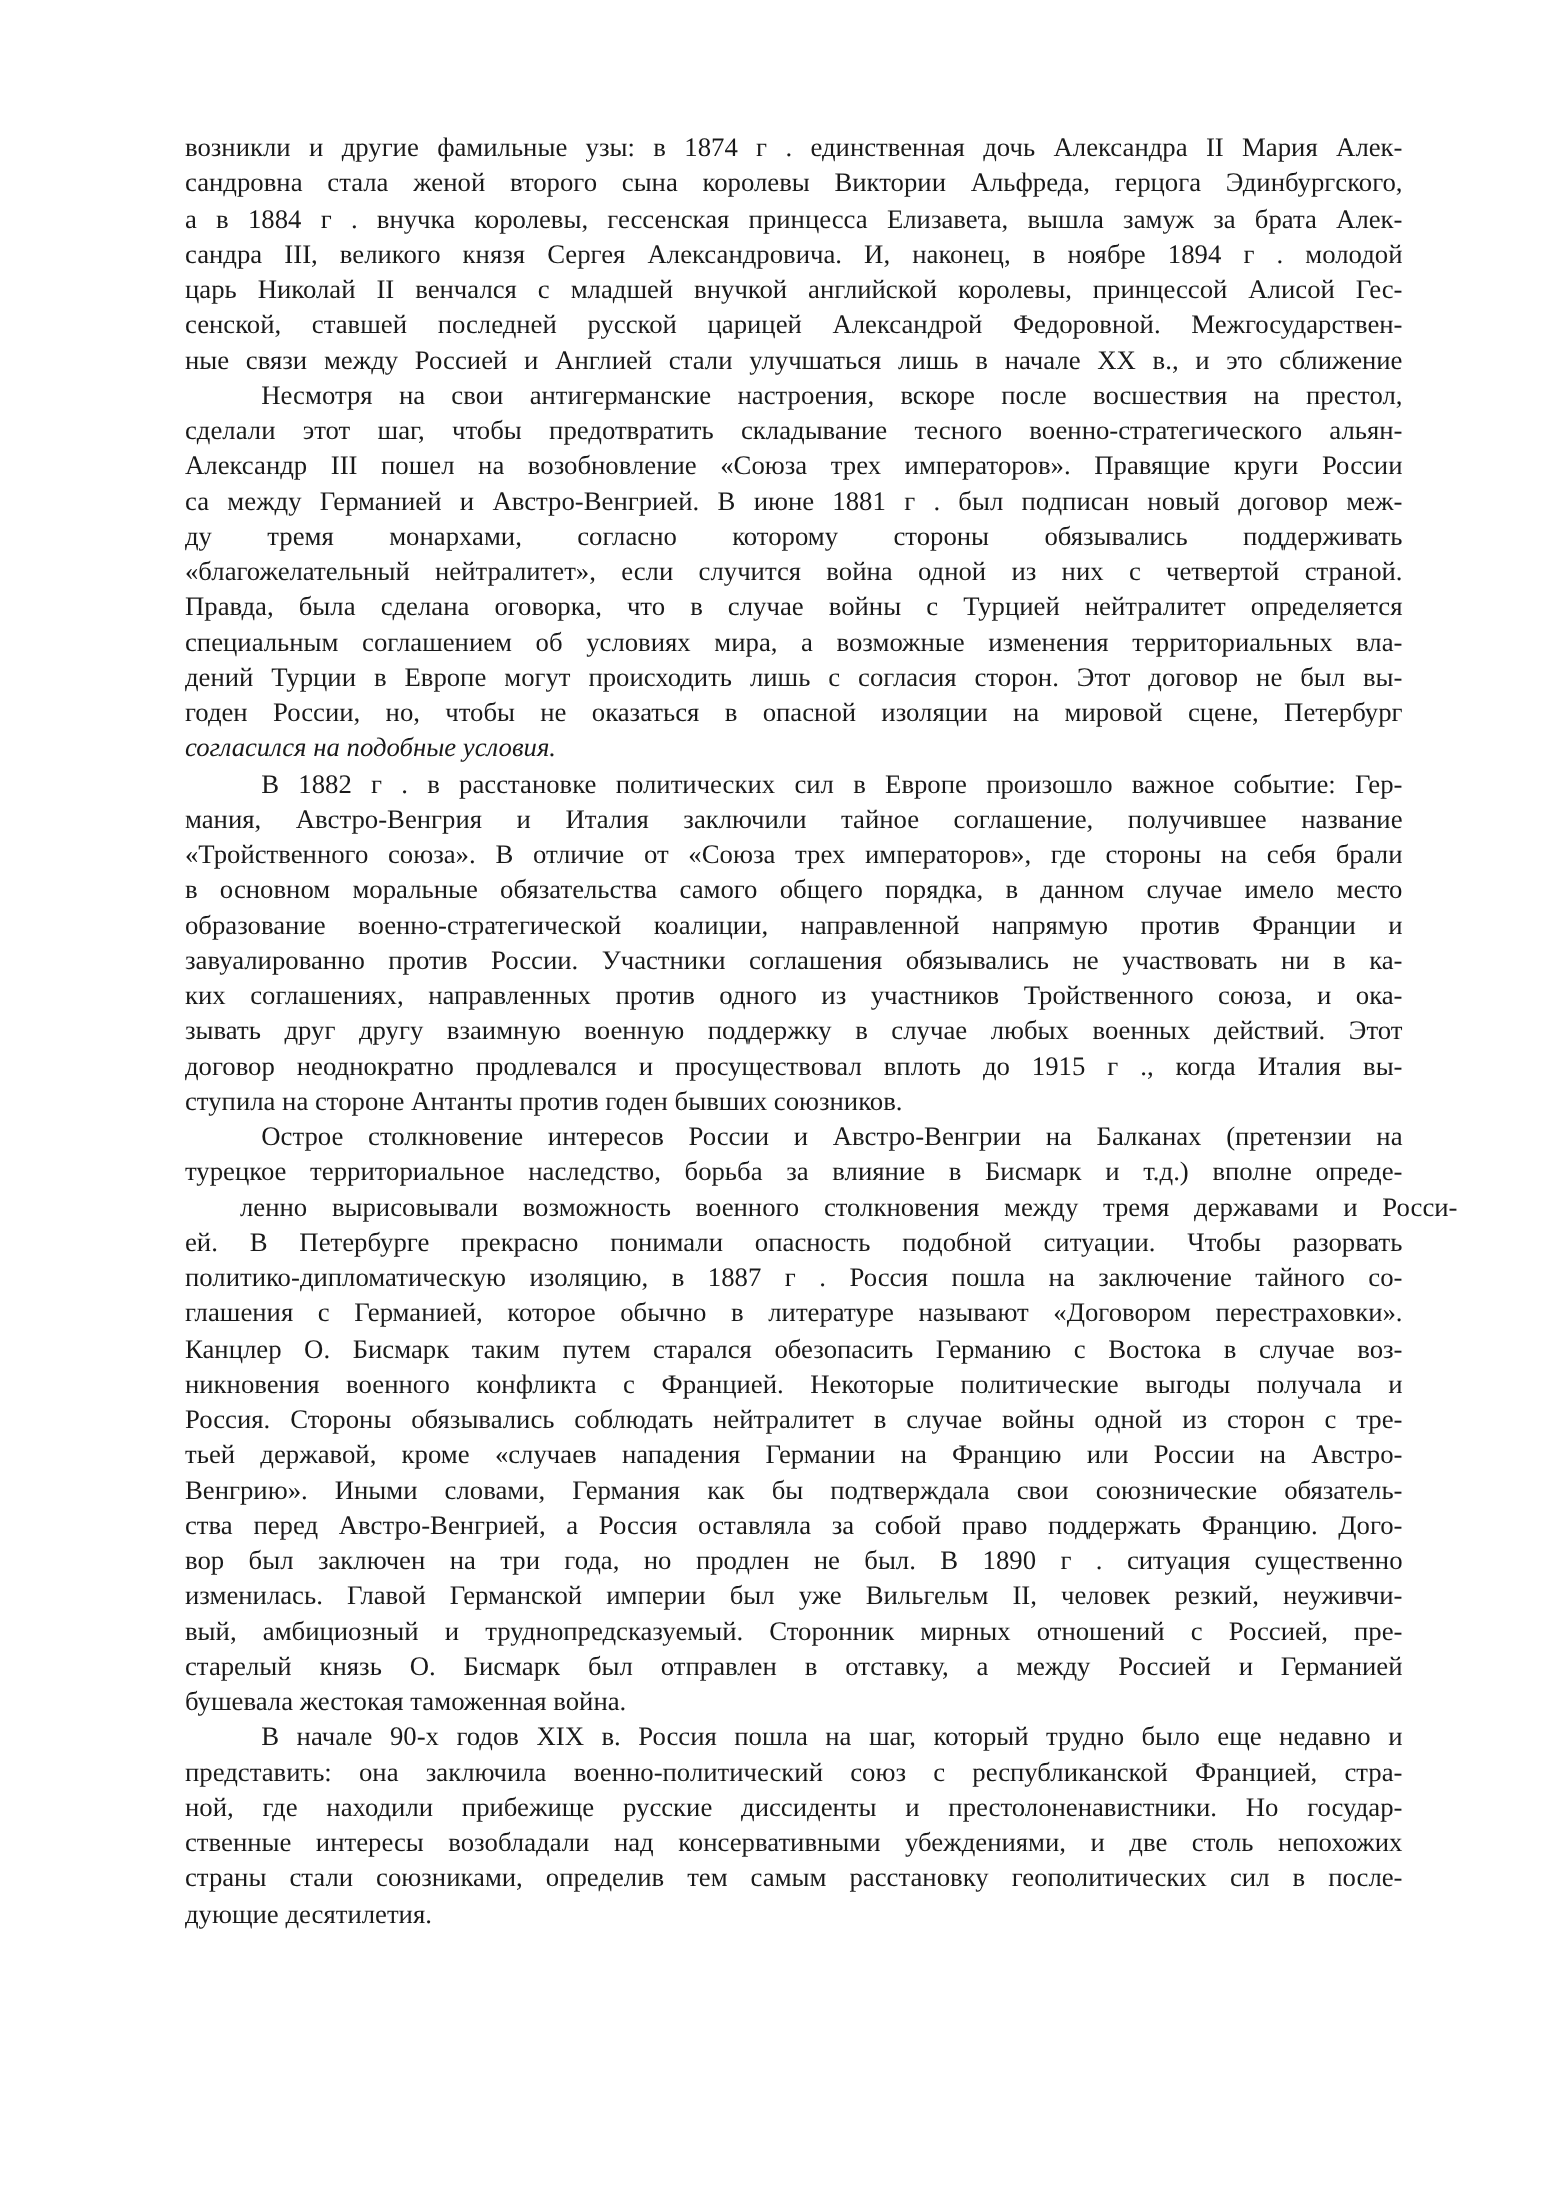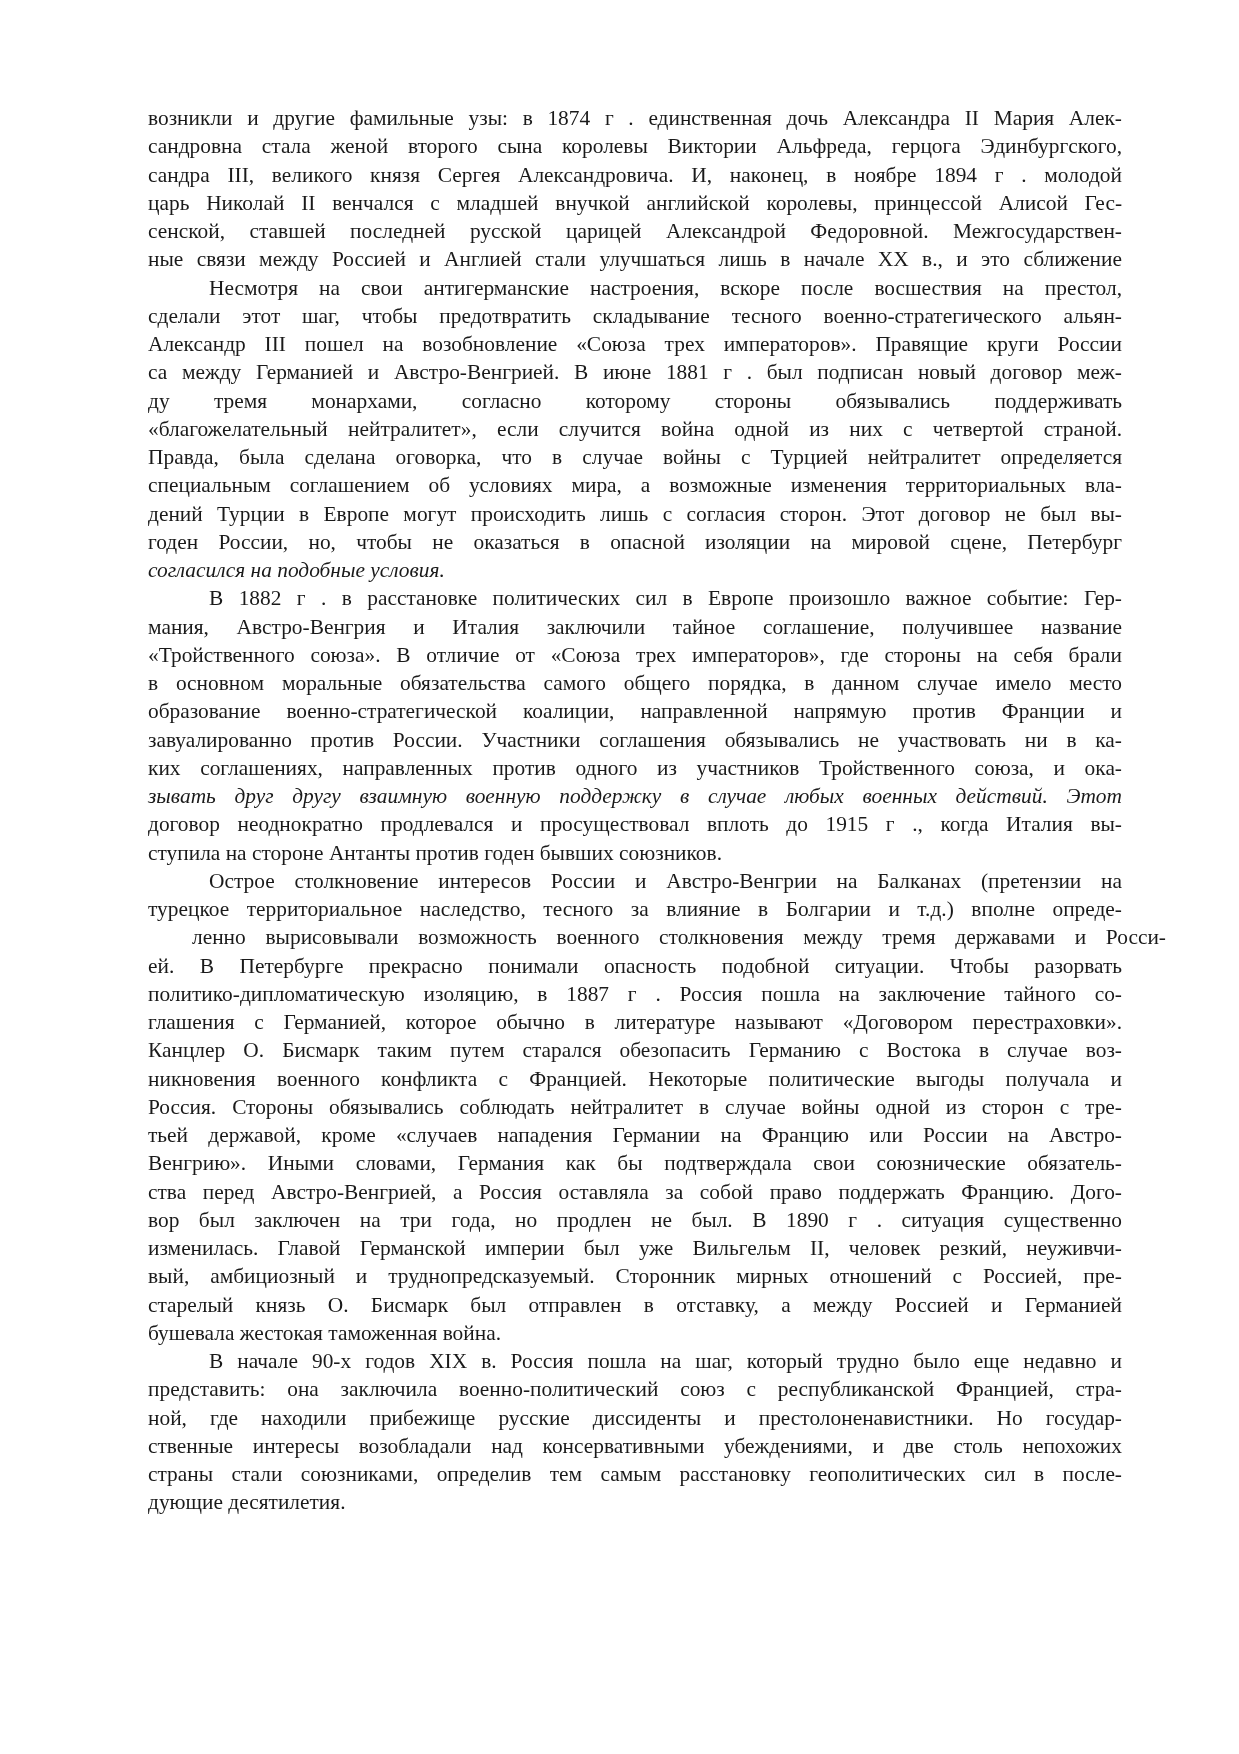"а в 1884 г ." span.line { html: none -> <span>а в 1884 г . внучка королевы, гессенская принцесса Елизавета, вышла замуж за брата Алек-</span> }
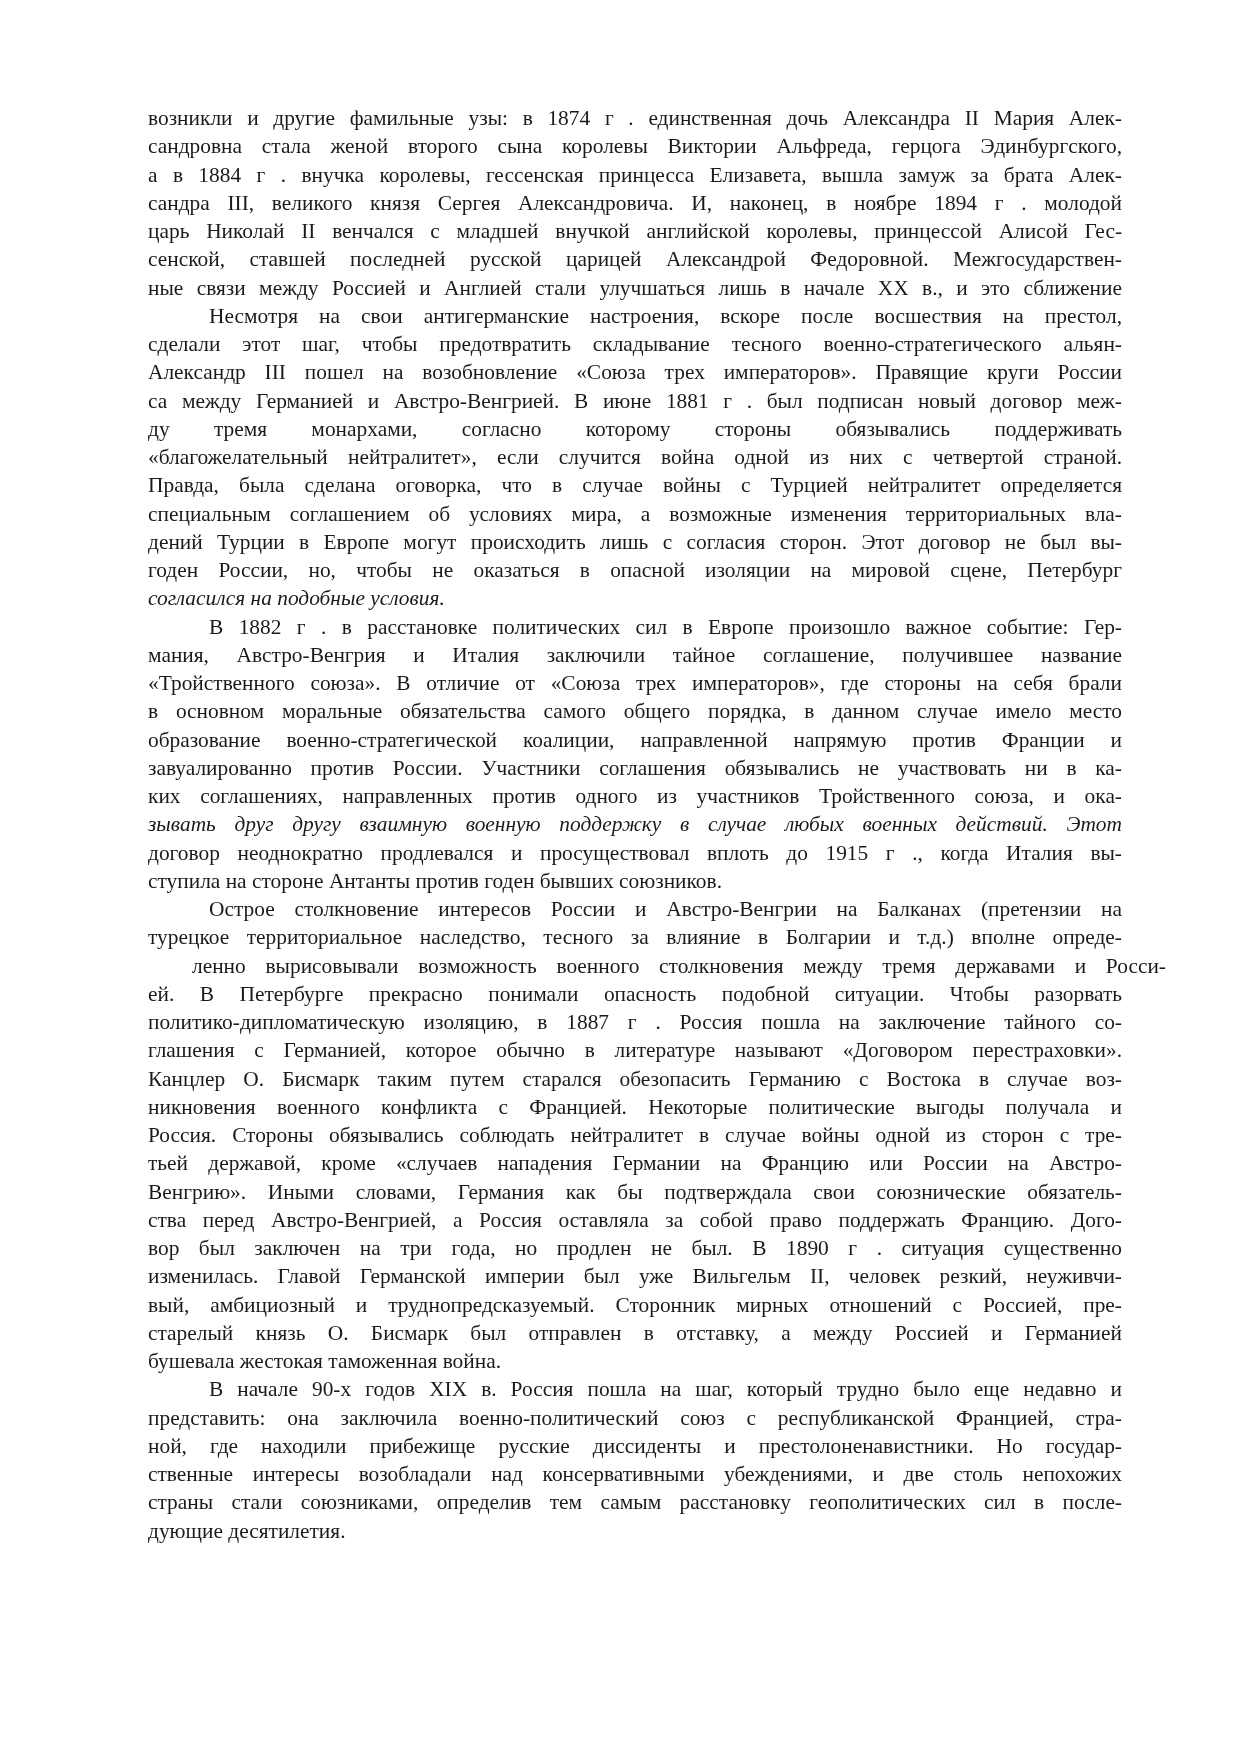"зывать друг другу взаимную военную" span.line { font-style: italic -> none }
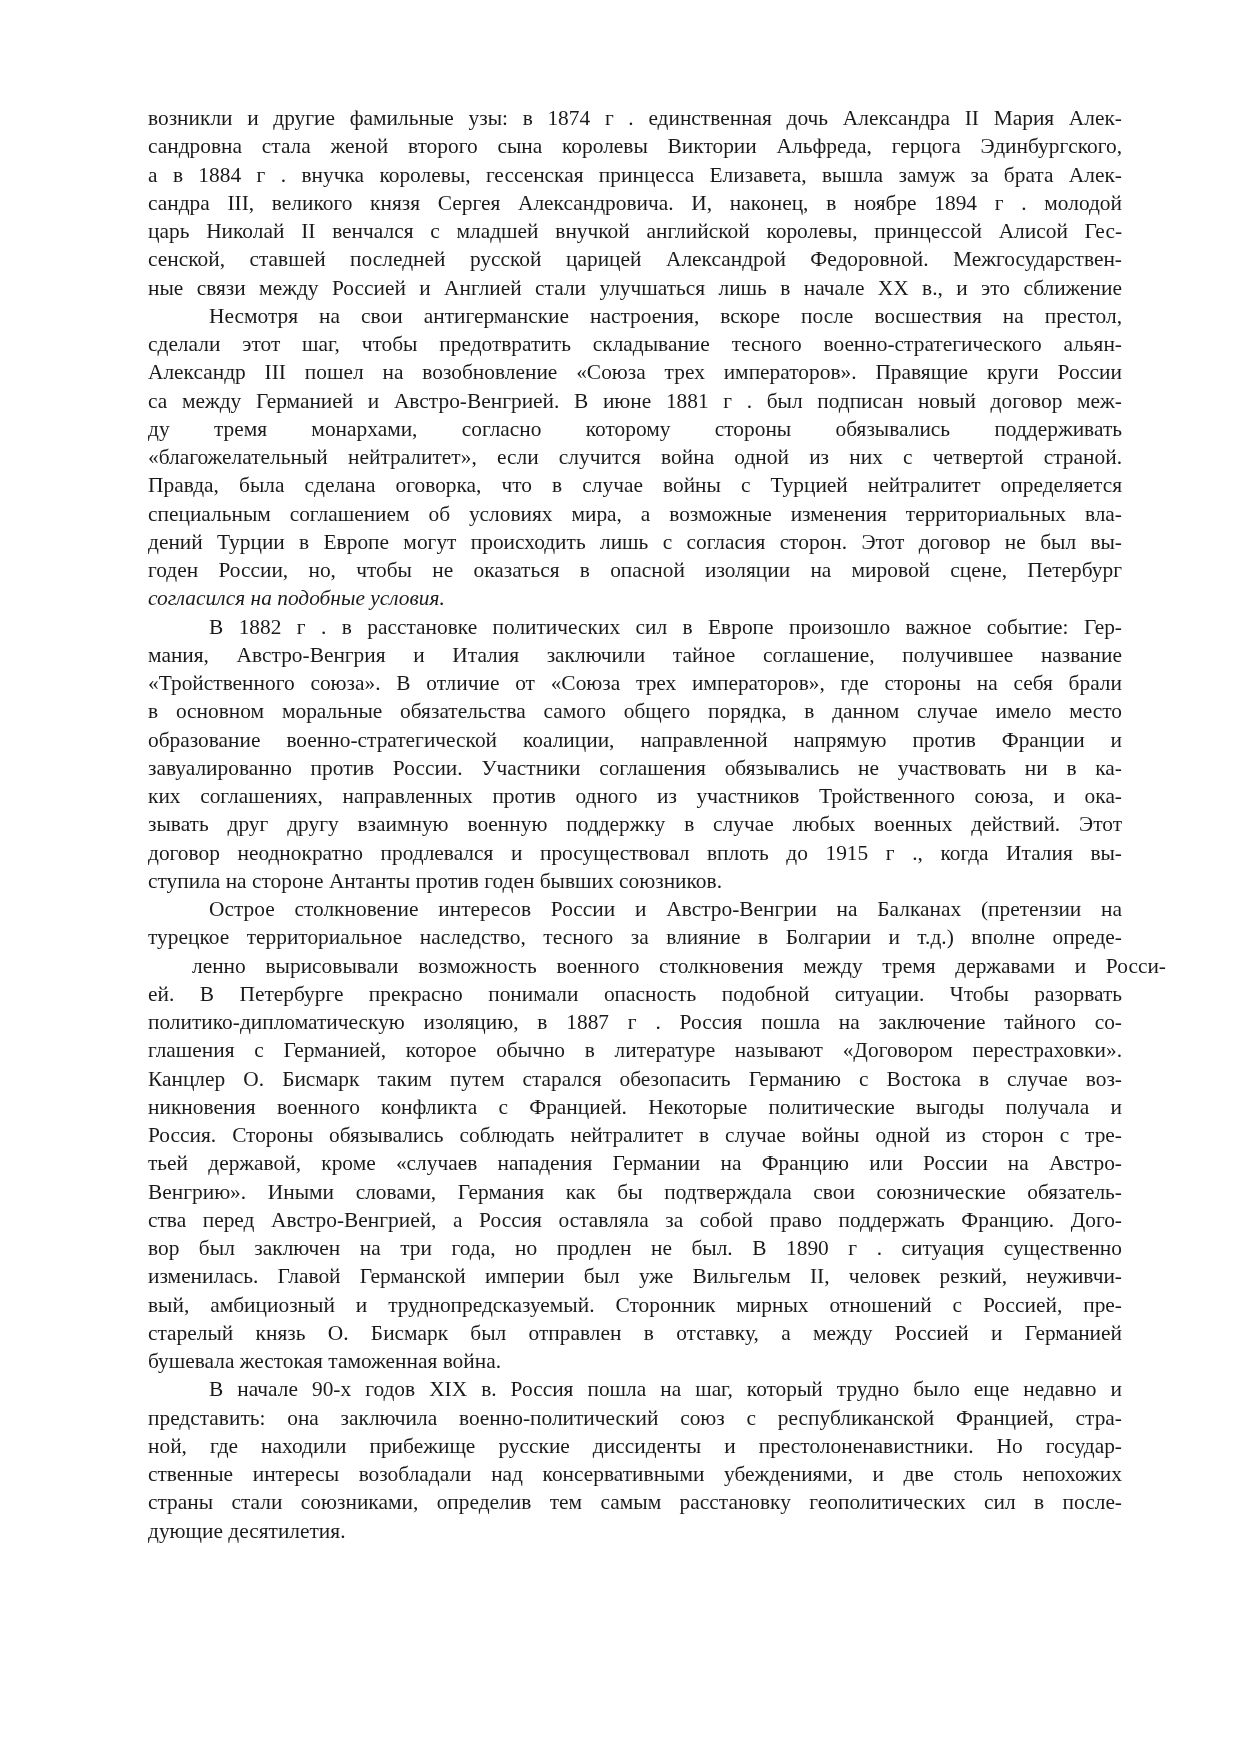"турецкое территориальное наследство," span.line { text: тесного за влияние в Болгарии -> борьба за влияние в Бисмарк }
